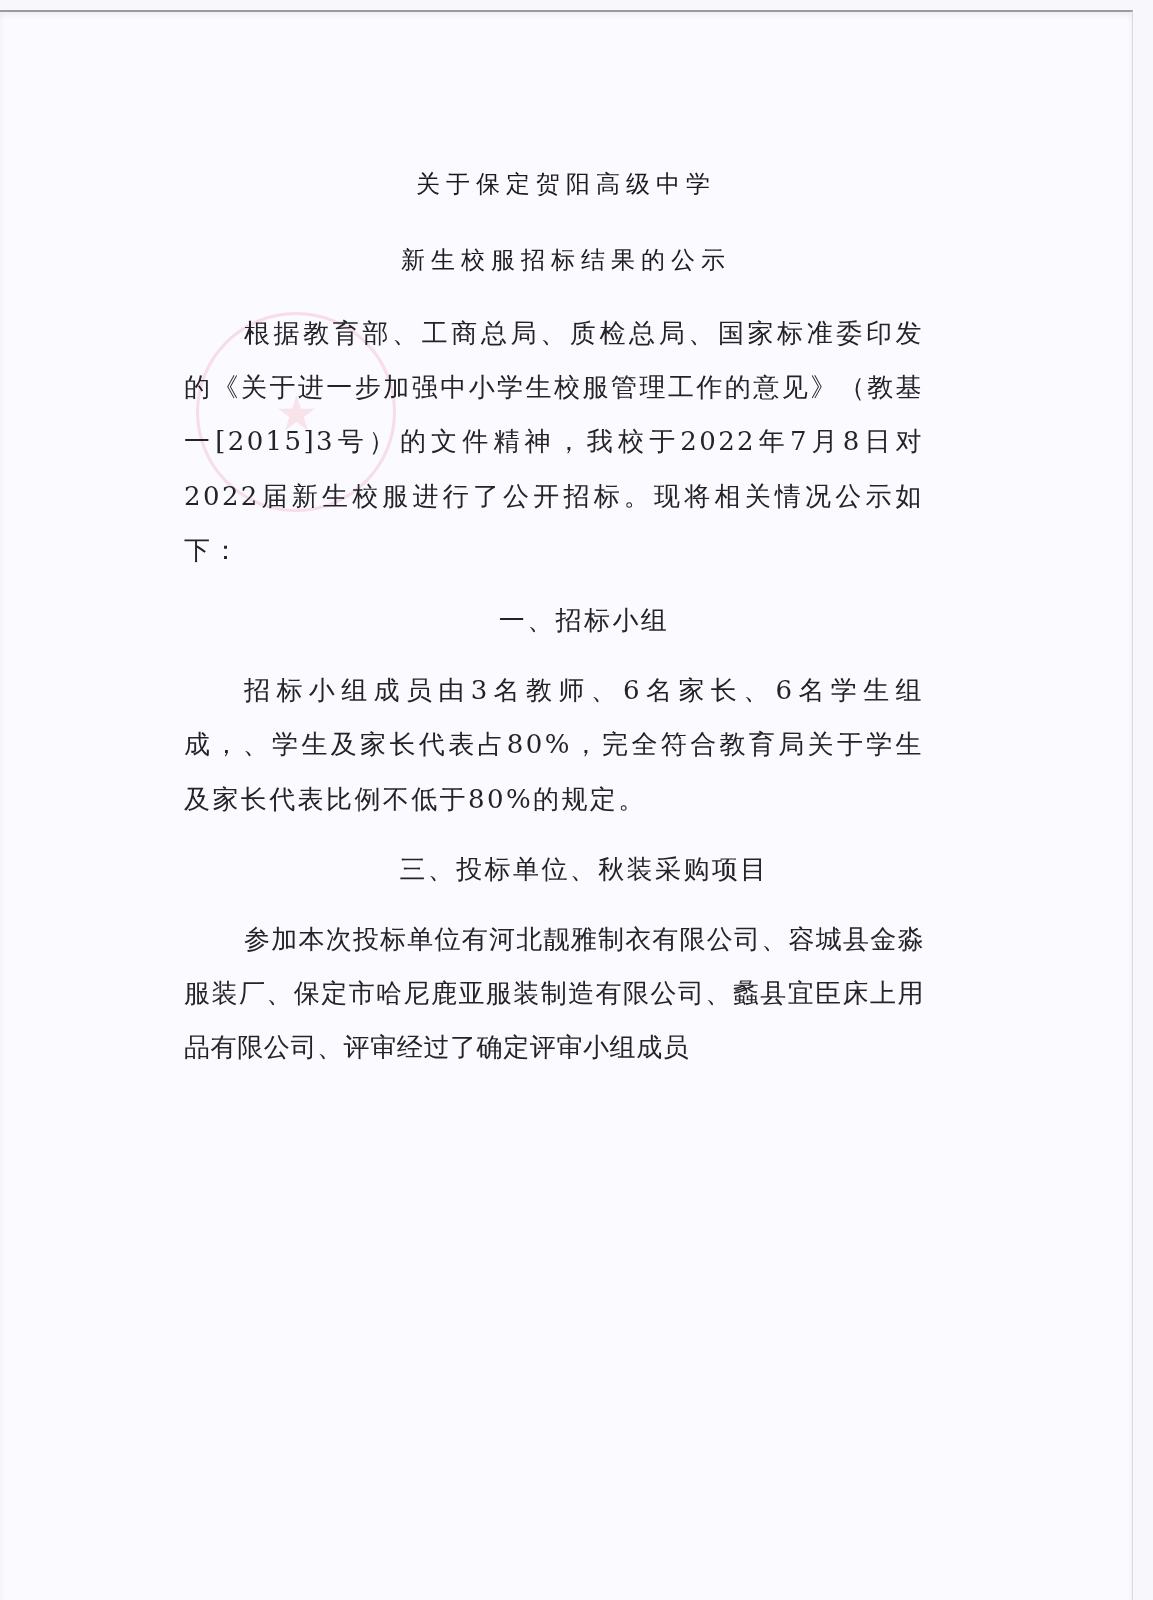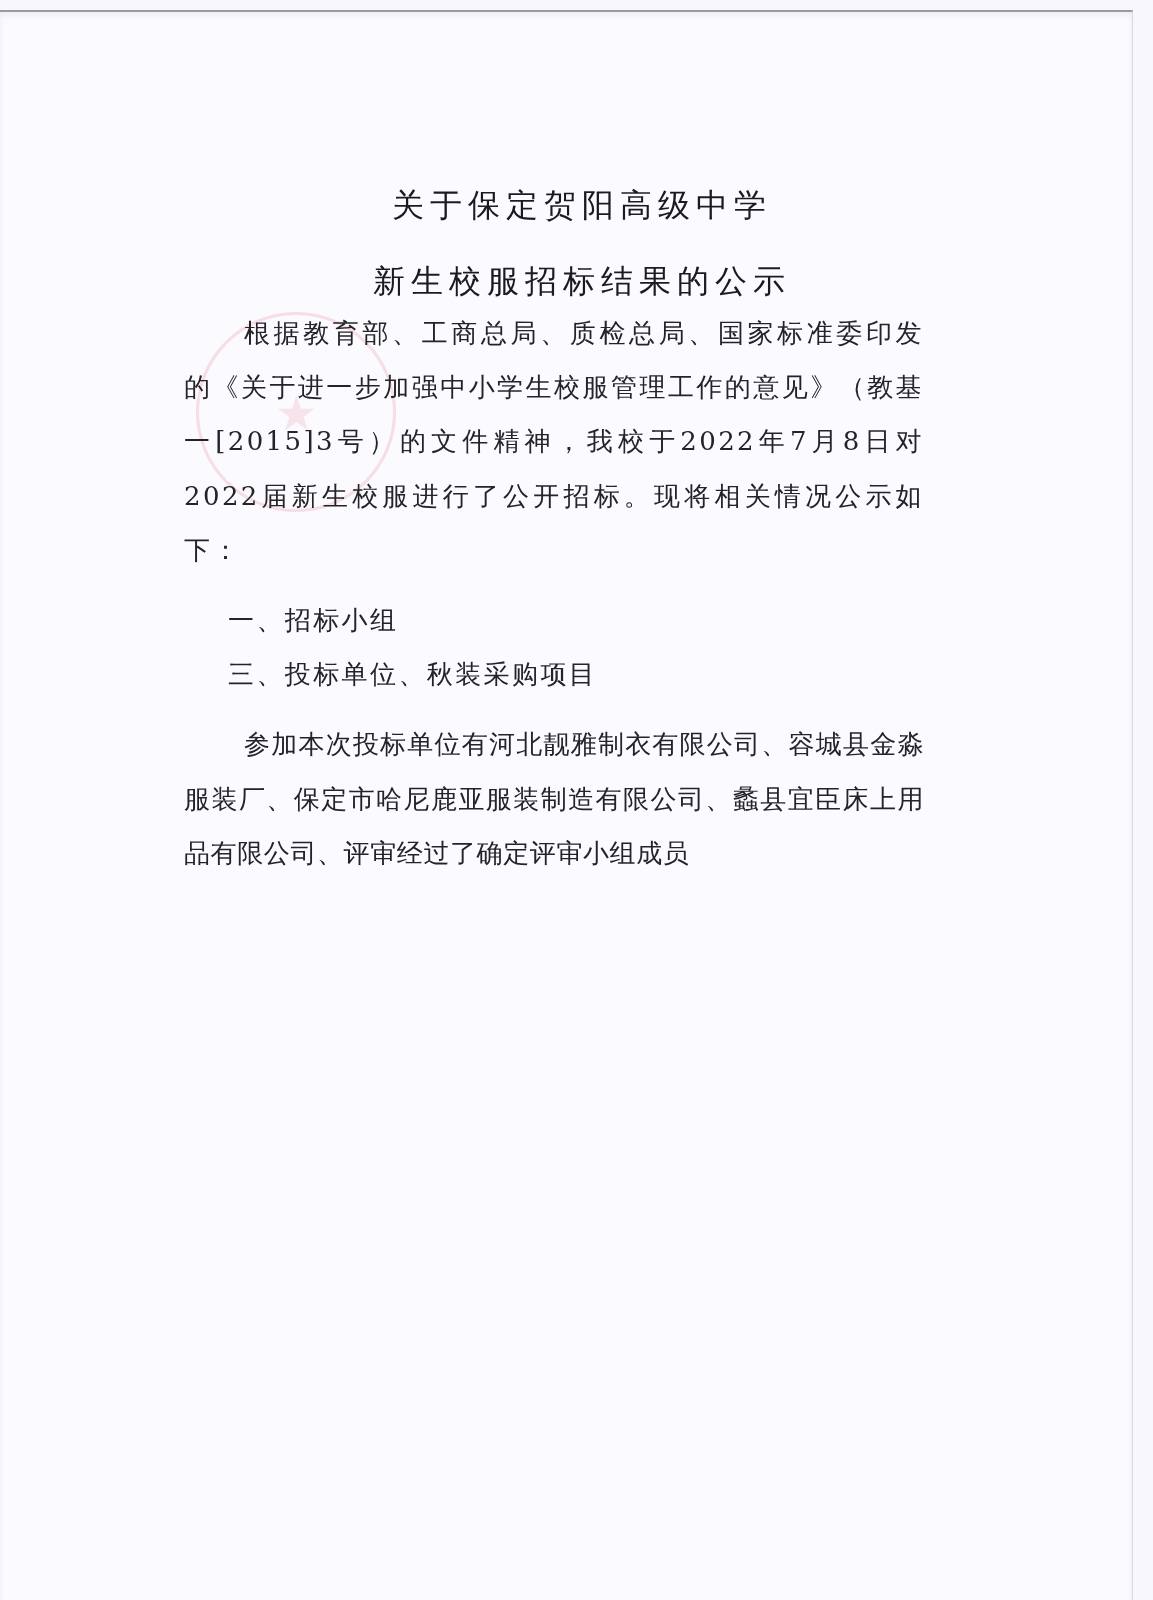"关于保定贺阳高级中学" .title { font-size: 32px -> 24px; margin: 16px -> 0 }
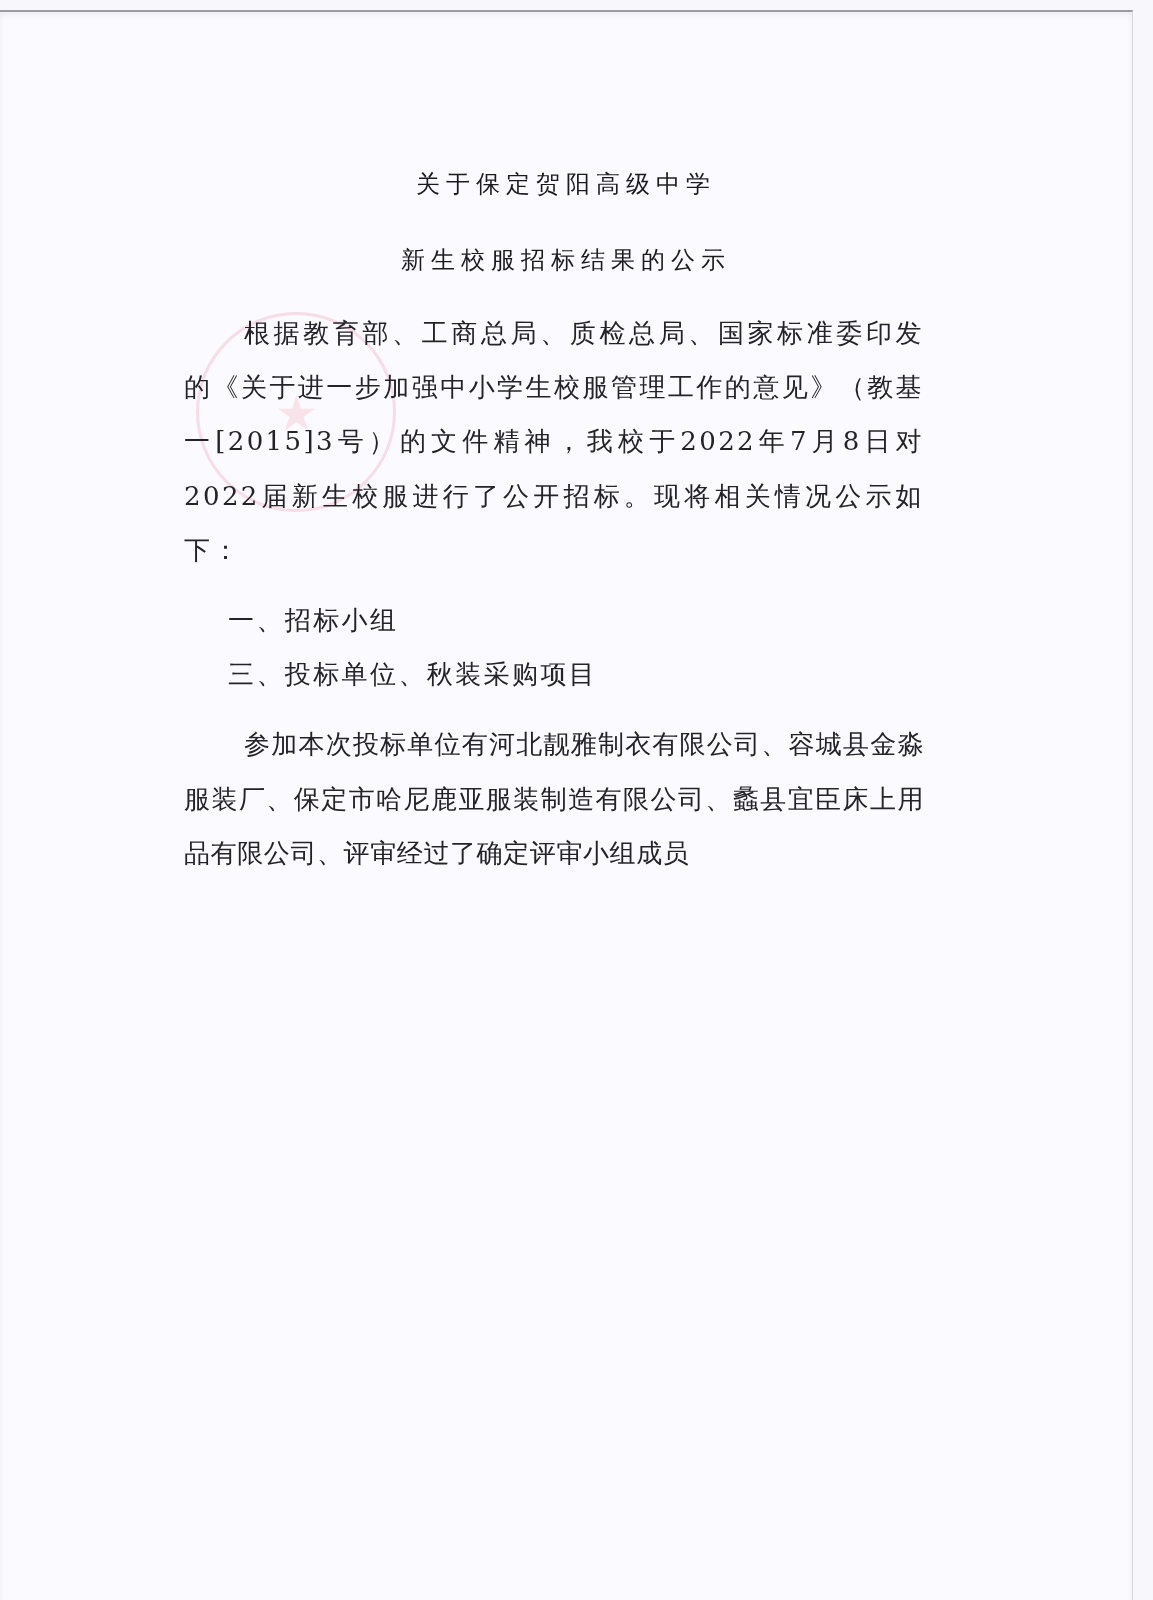"一、招标小组" .body-text h2 { text-align: none -> center }
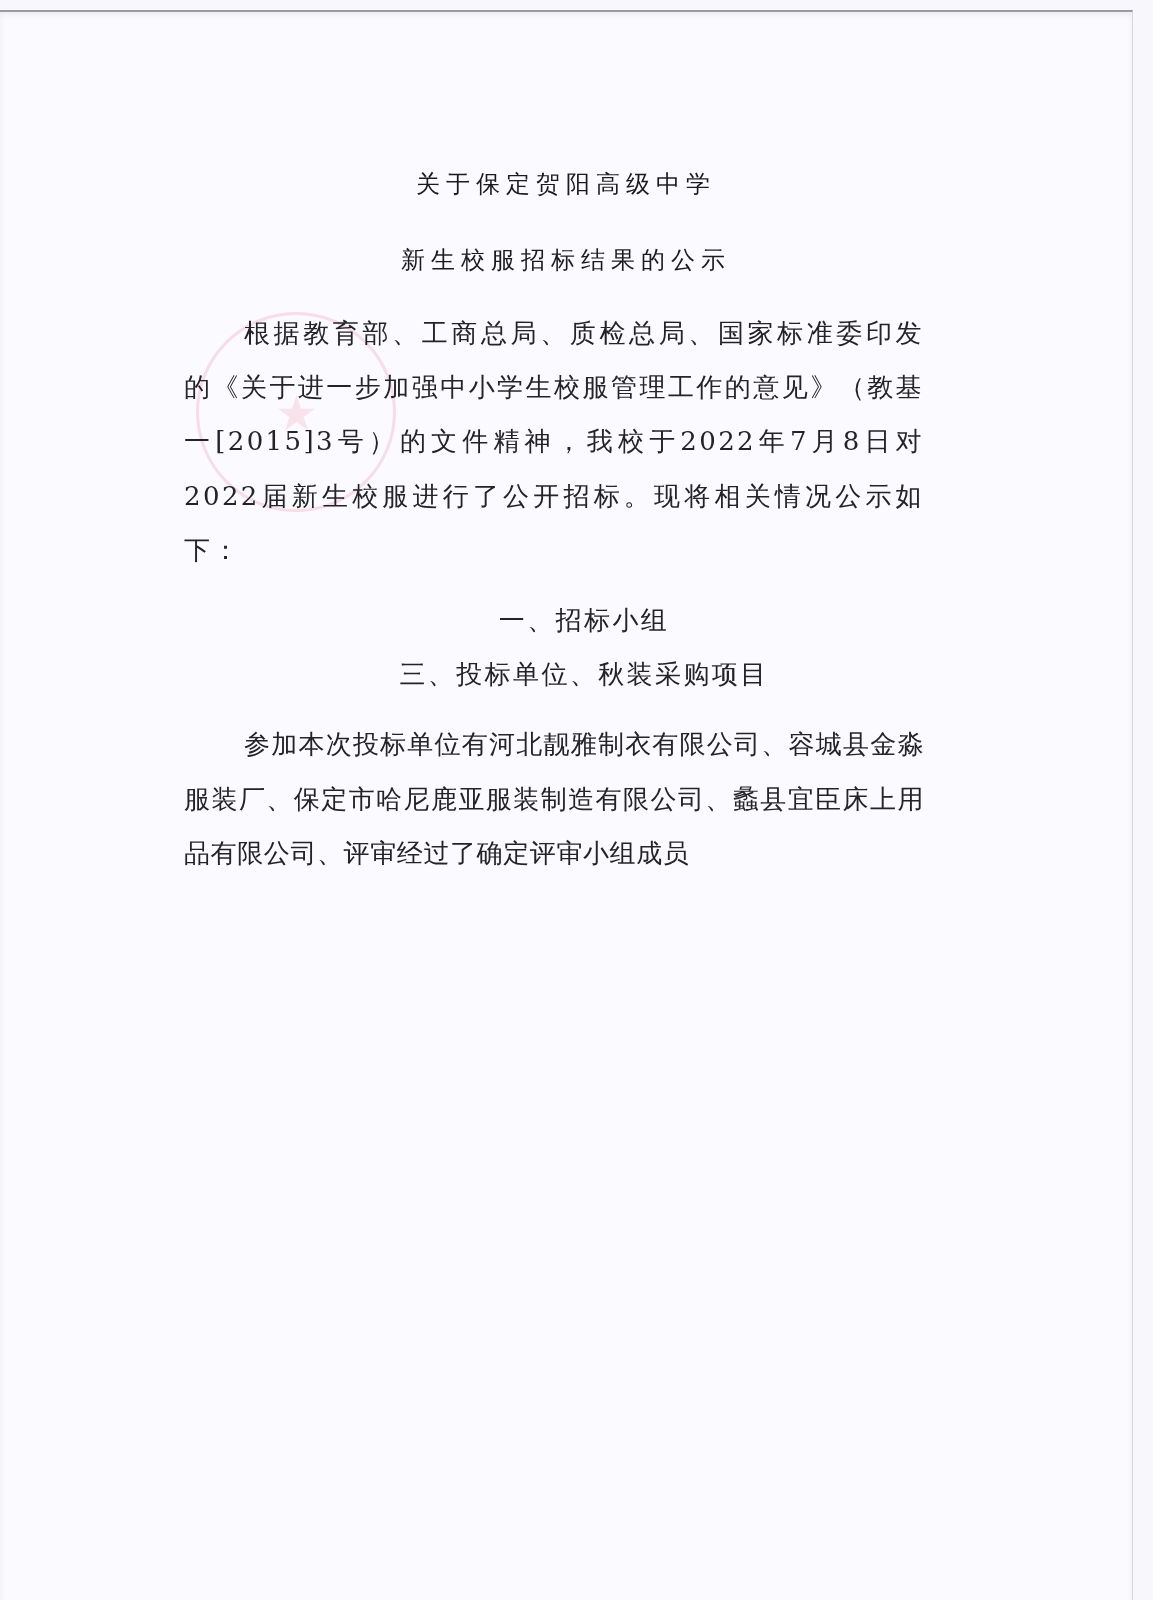"招标小组成员由3名教师、6名家长、6名学生组成，、学生及家长代表占80%，完全符" p { html: none -> <p>招标小组成员由3名教师、6名家长、6名学生组成，、学生及家长代表占80%，完全符合教育局关于学生及家长代表比例不低于80%的规定。</p> }
